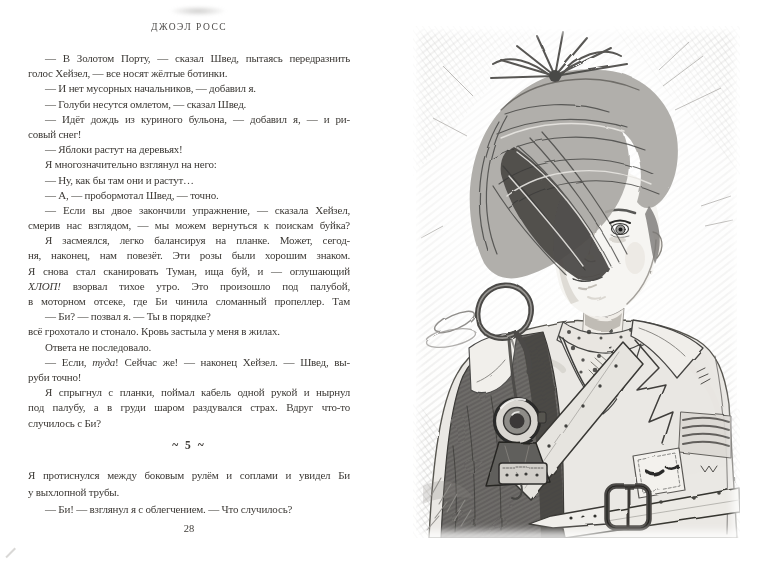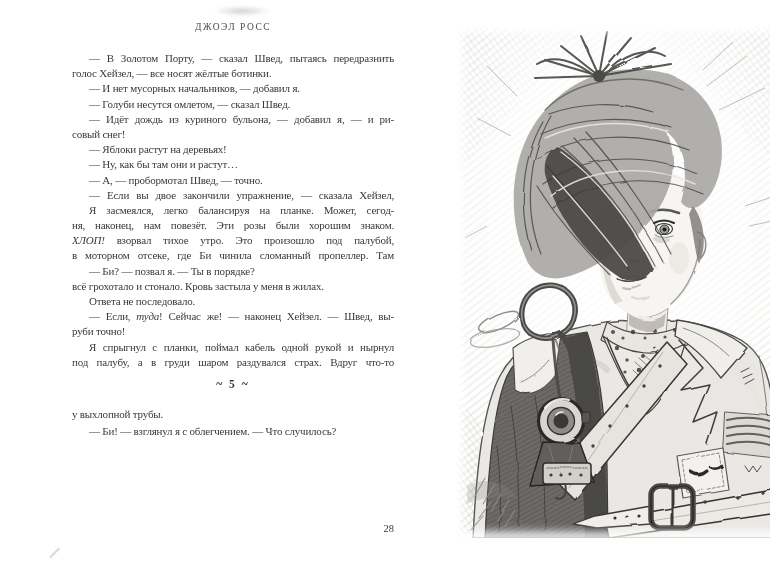"ДЖОЭЛ РОСС" .page { margin-left: 44px -> none }
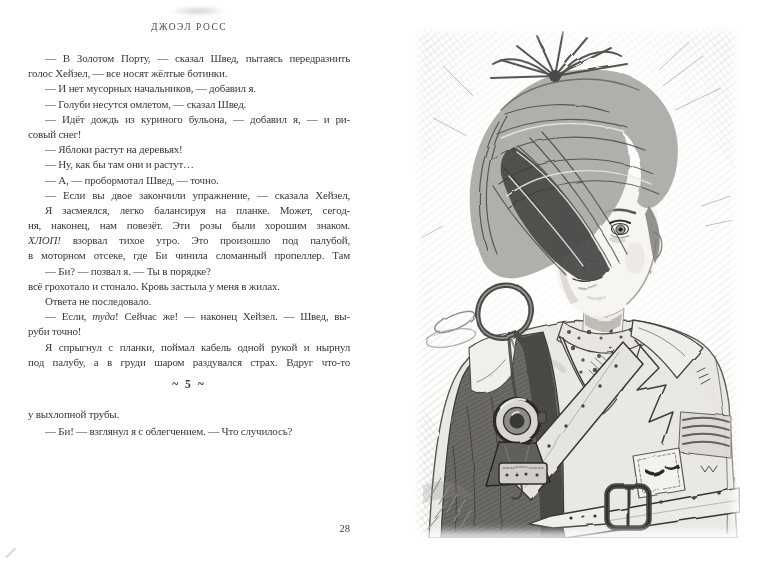"Я многозначительно взглянул на него:" div.line { html: none -> <div><span>Я многозначительно взглянул на него:</span></div> }
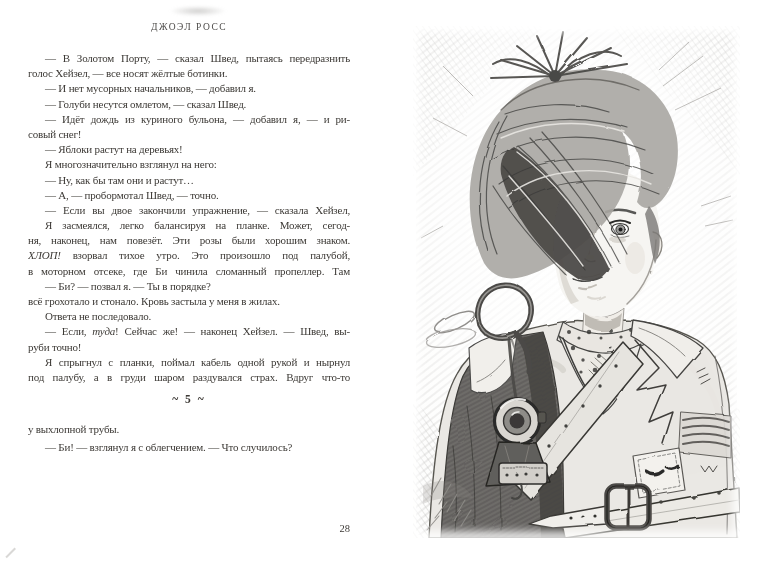"смерив нас взглядом, — мы" div.line { html: none -> <div><span>смерив нас взглядом, — мы можем вернуться к поискам буйка?</span></div> }
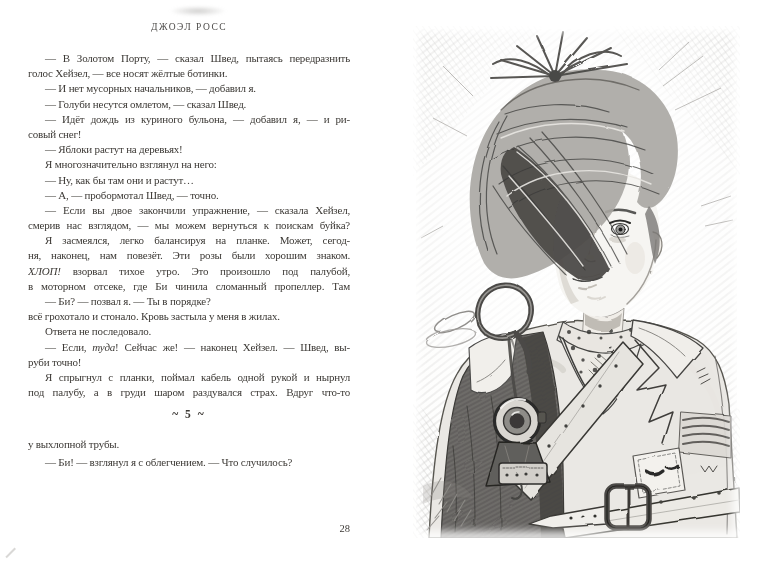"Я снова стал сканировать Туман," div.line { html: none -> <div><span>Я снова стал сканировать Туман, ища буй, и — оглушающий</span></div> }
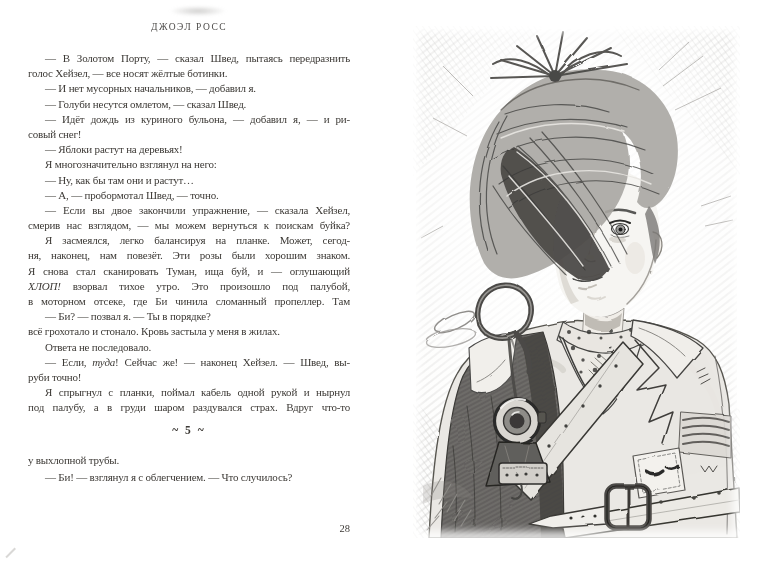"случилось с Би?" div.line { html: none -> <div><span>случилось с Би?</span></div> }
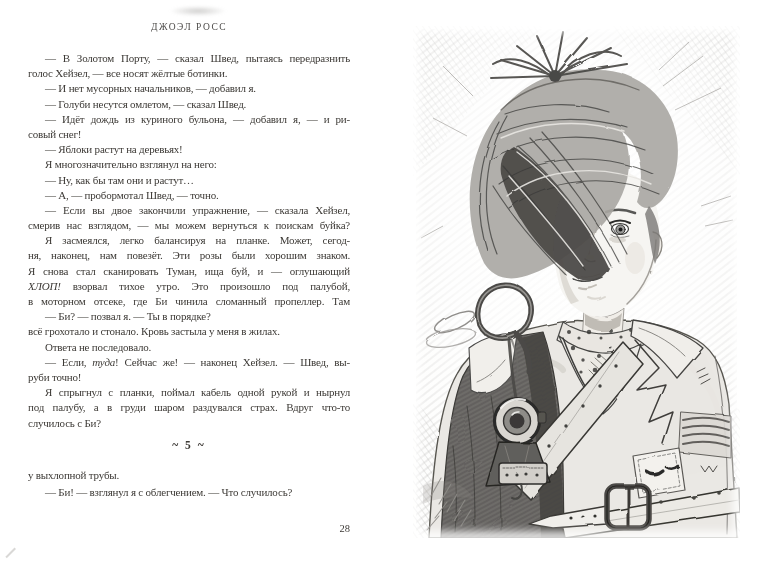"Я протиснулся между боковым рулём" div.line { html: none -> <div><span>Я протиснулся между боковым рулём и соплами и увидел Би</span></div> }
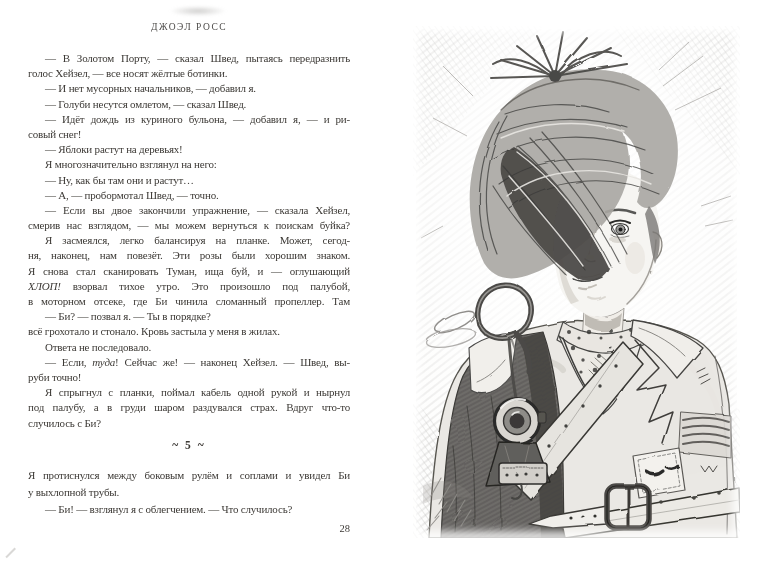"28" .pageno { text-align: right -> center }
